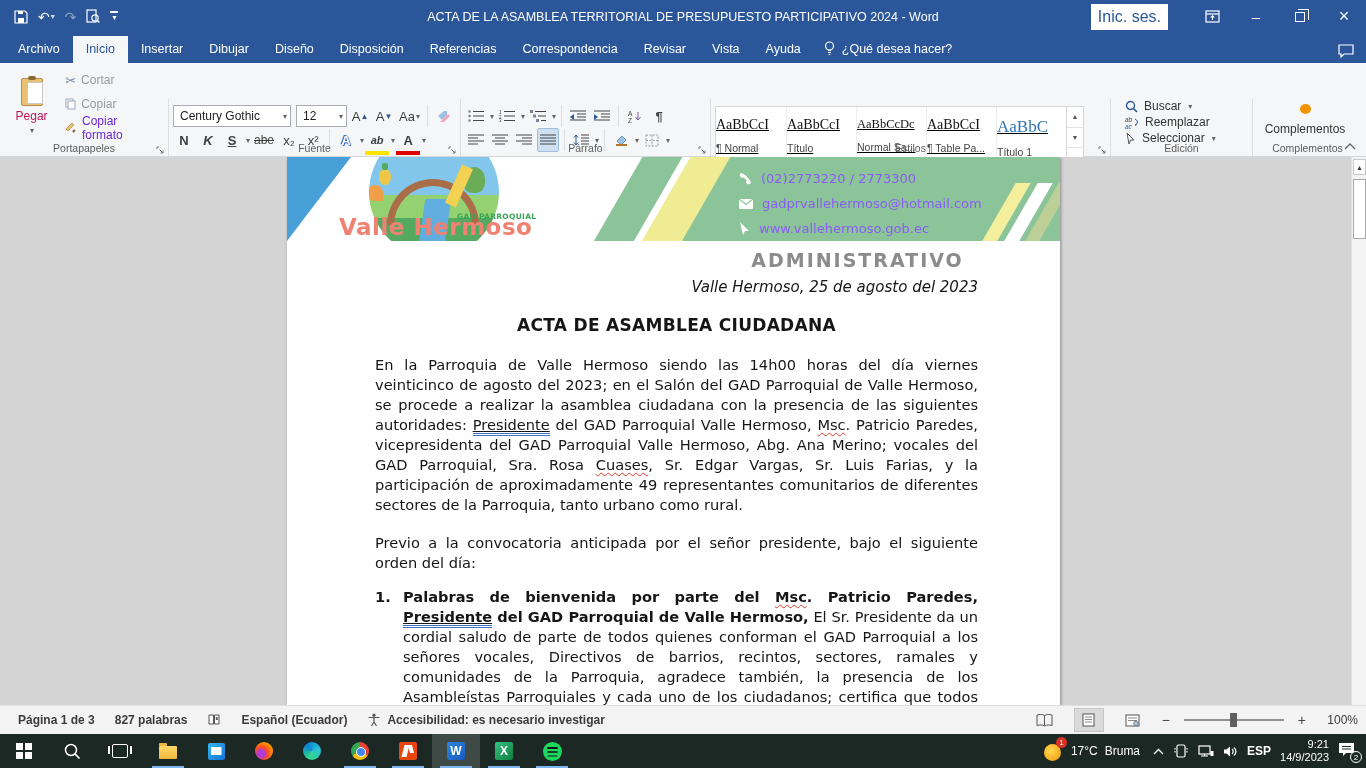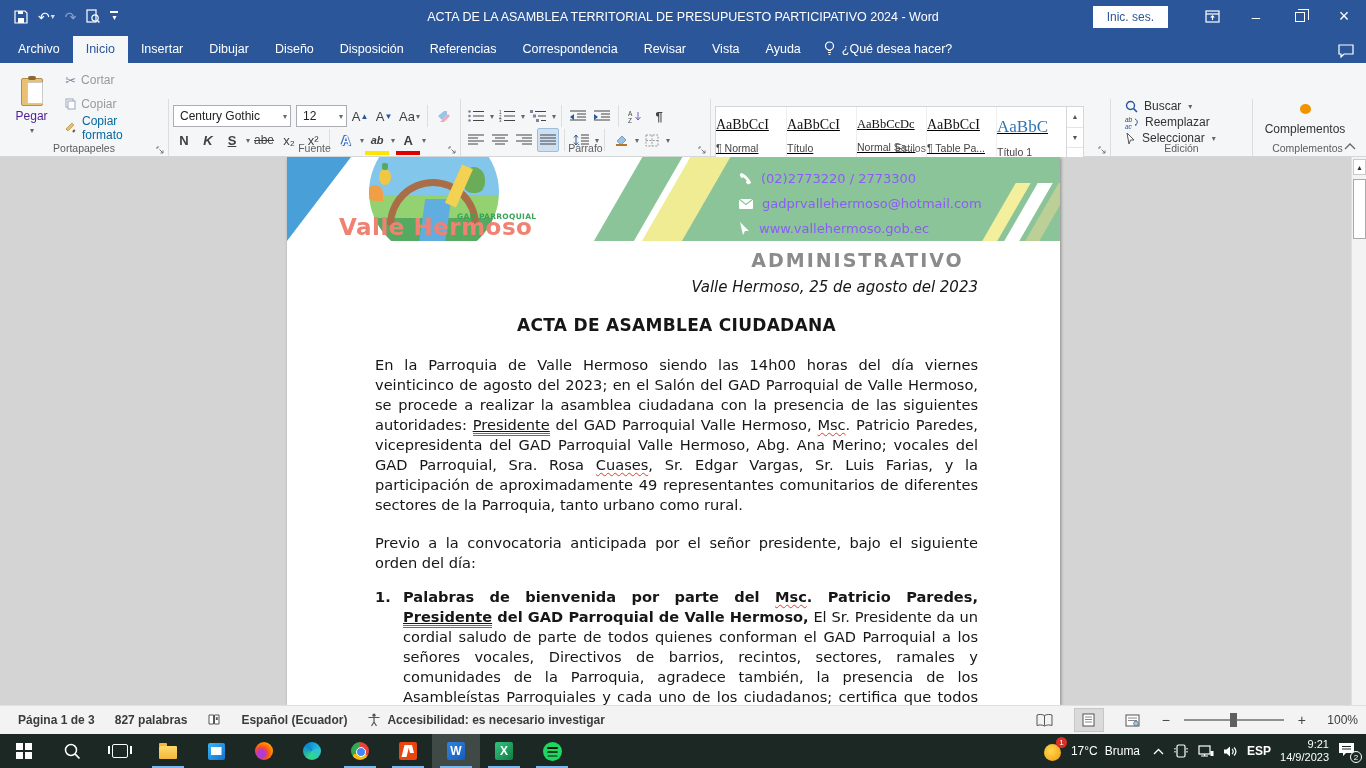"Inic. ses." .signin { font-size: 12px -> 16px; padding: 4px 14px -> 4px 7px }
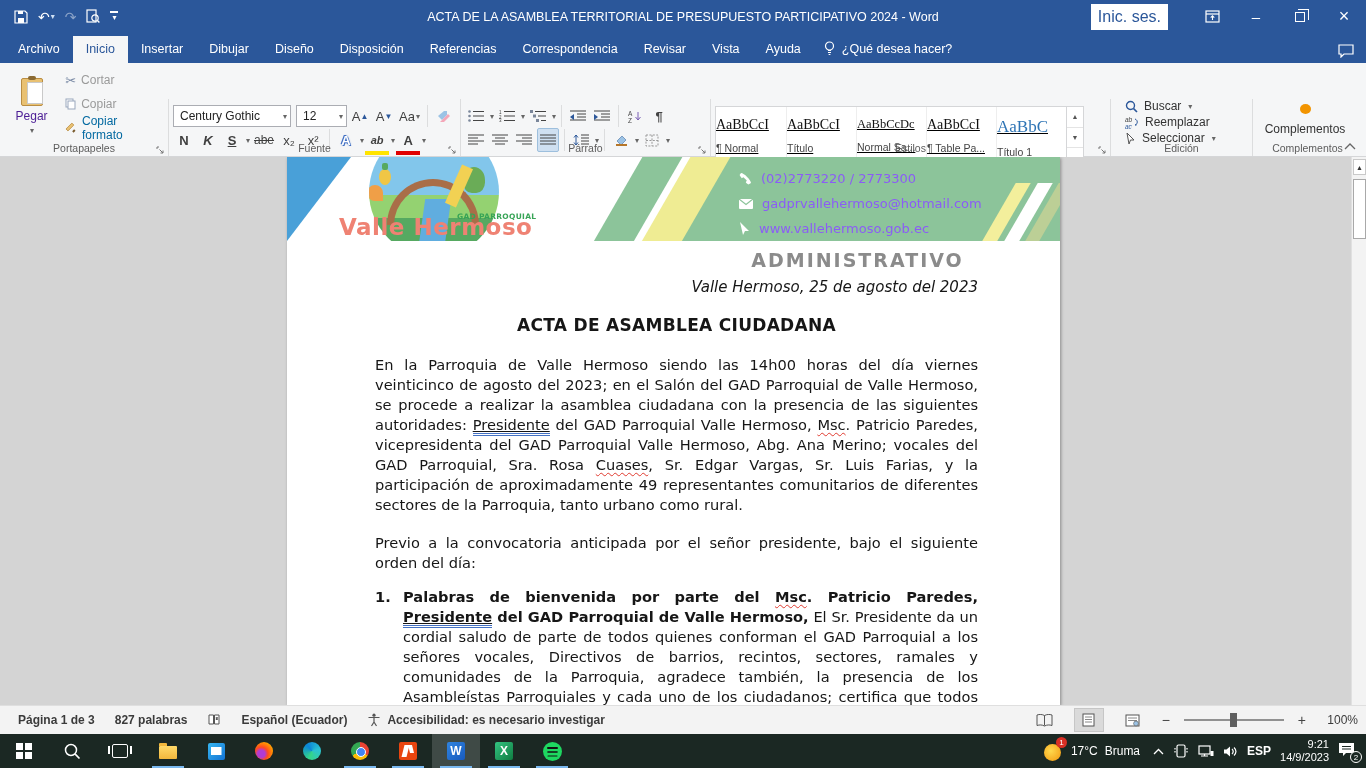"Pegar" .pastebtn .lab { color: #4c1d95 -> #be185d }
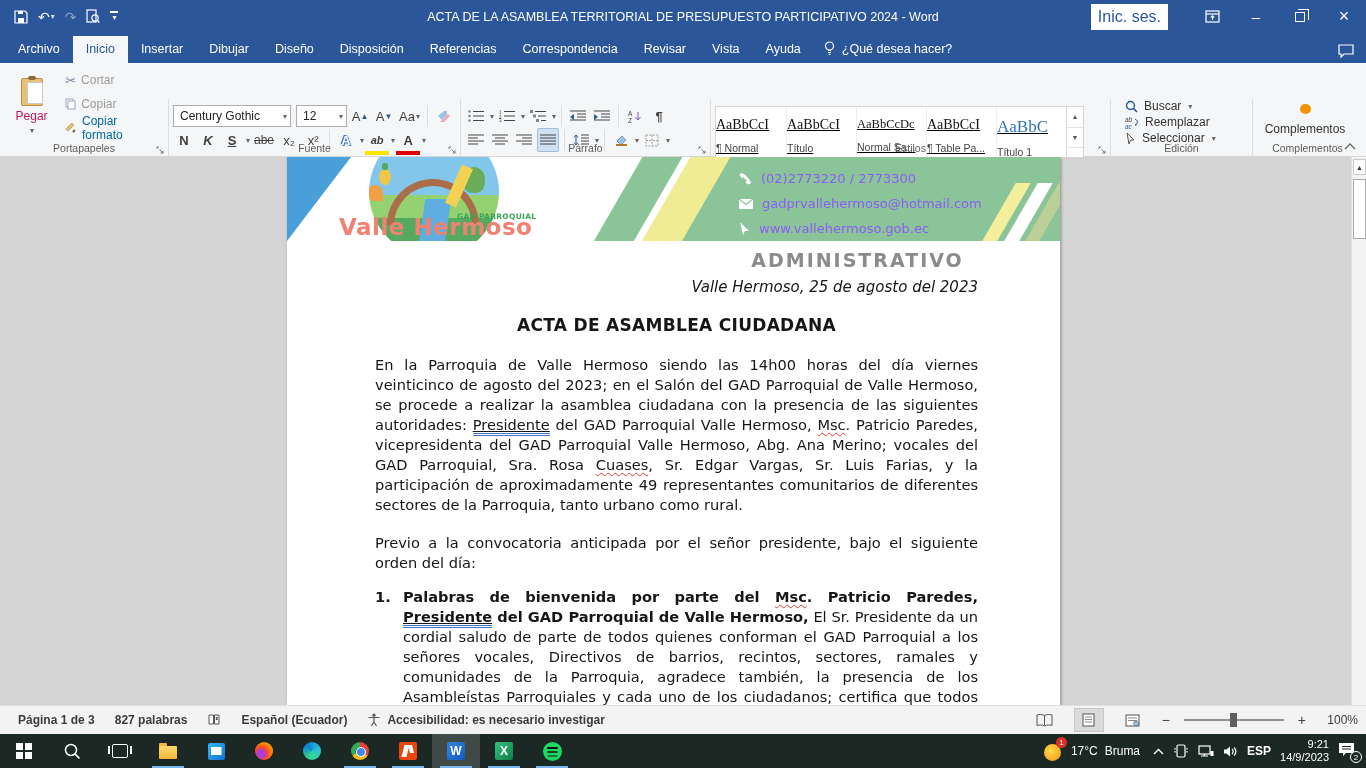"Copiar formato" .mini.on { color: #0369a1 -> #6d28d9 }
